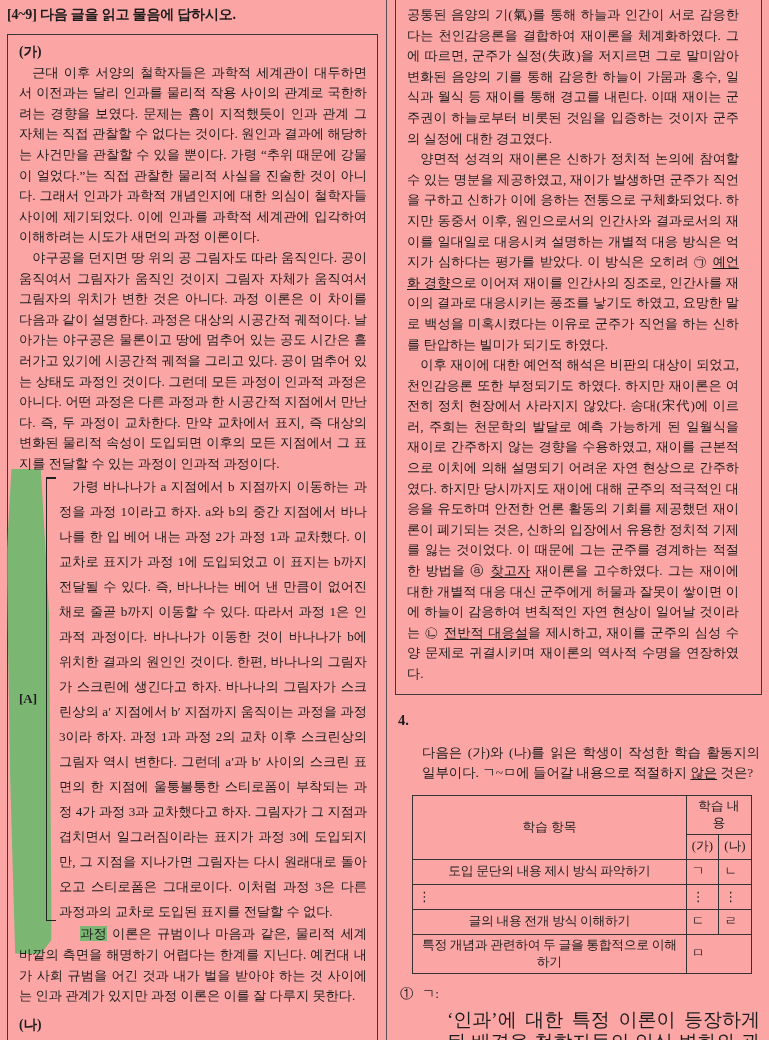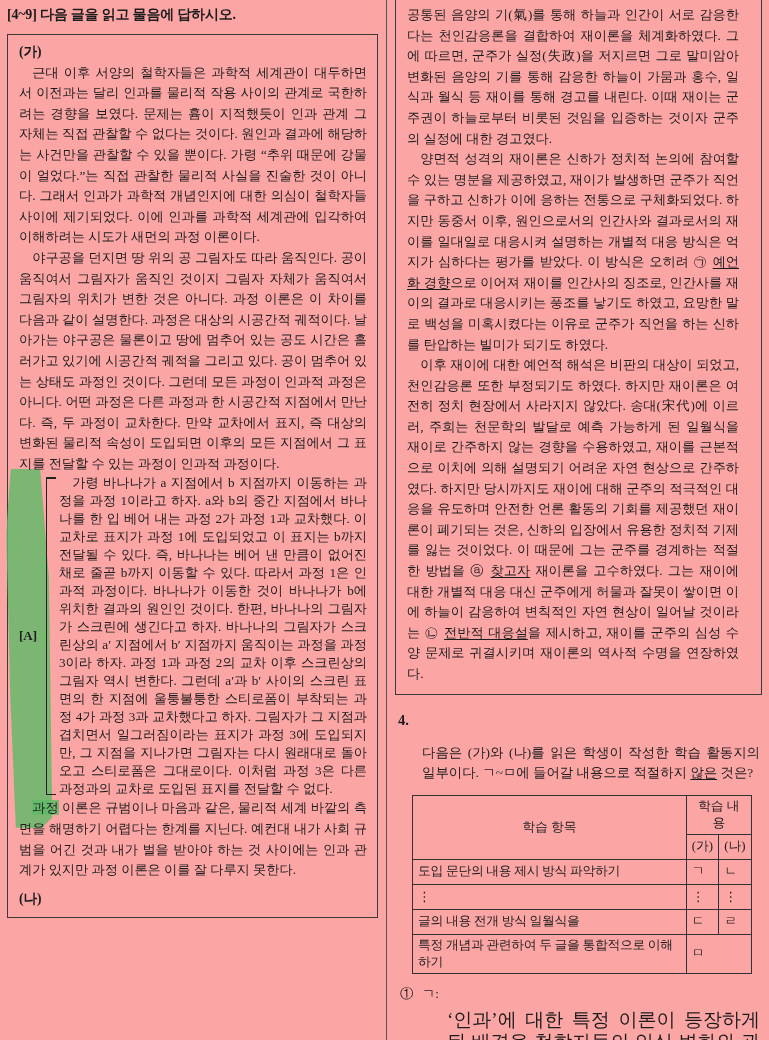"가령 바나나가 a 지점에서 b" .a-text { line-height: 18px -> 25px }
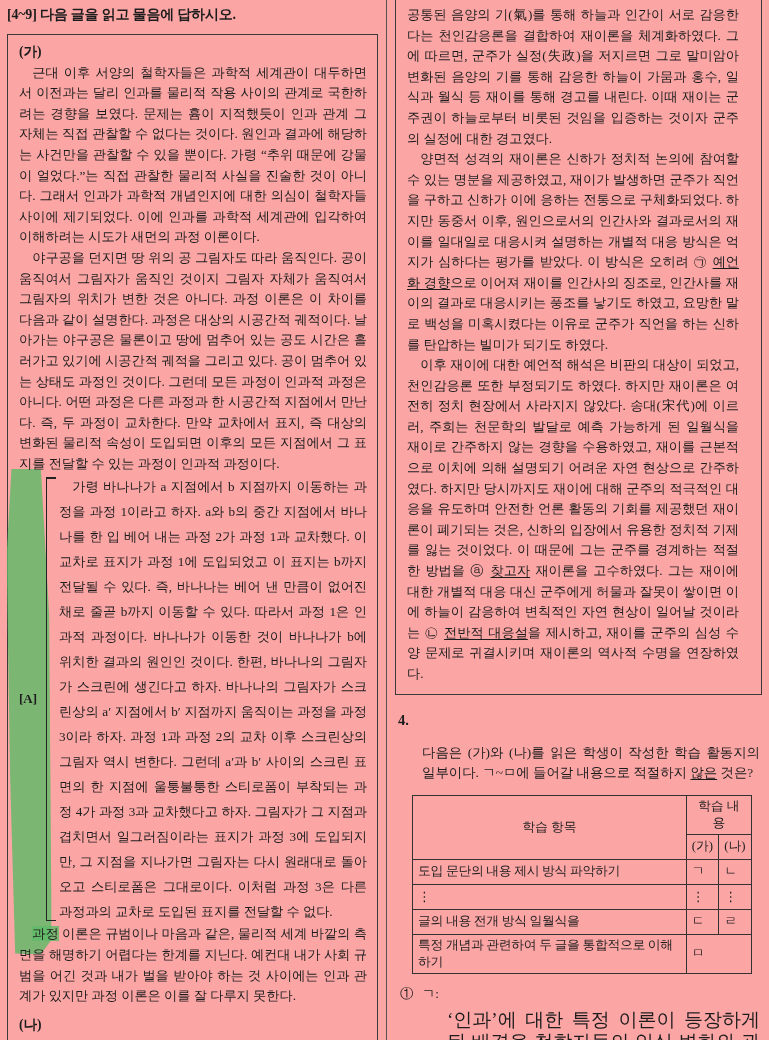"도입 문단의 내용 제시 방식" table.worksheet .item-cell { text-align: left -> center }
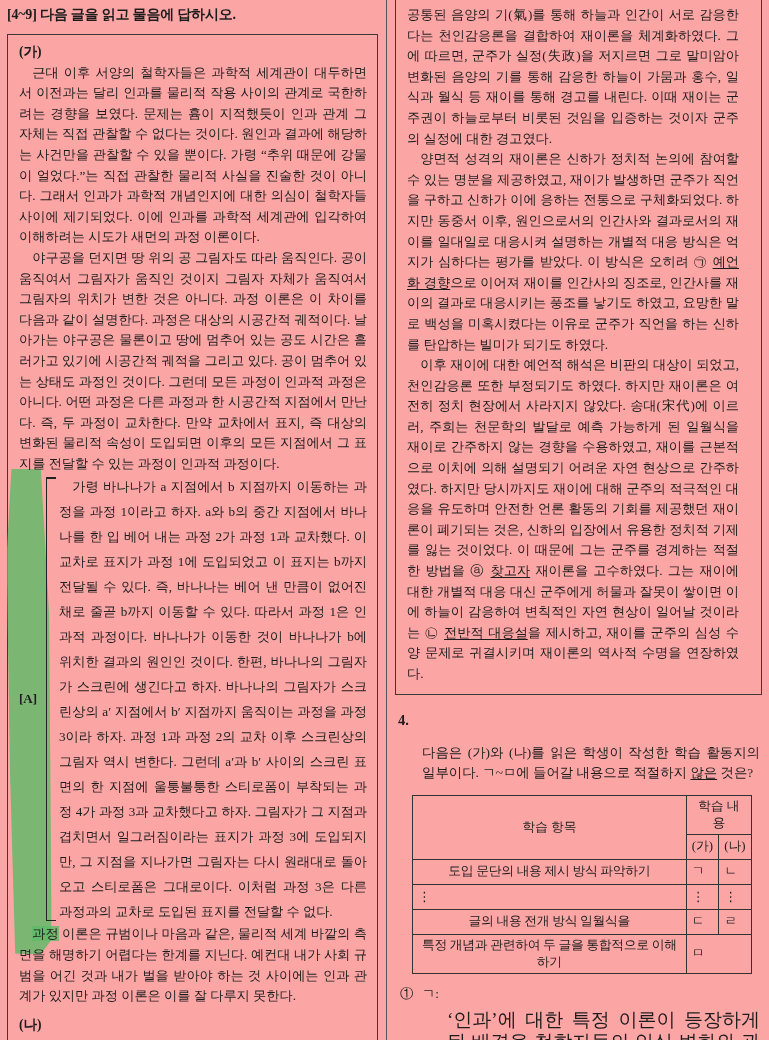"글의 내용 전개 방식 일월식을" td.item-cell { text: 일월식을 -> 이해하기 }
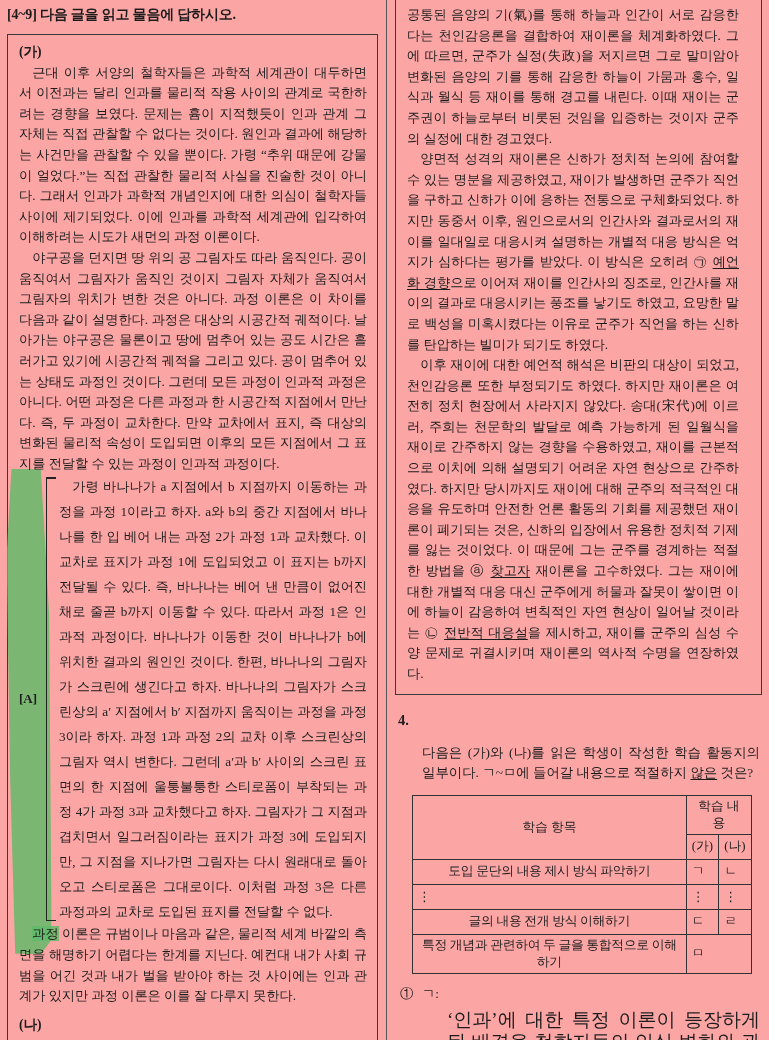"과정" .seg-hl { margin-left: none -> 48px }
